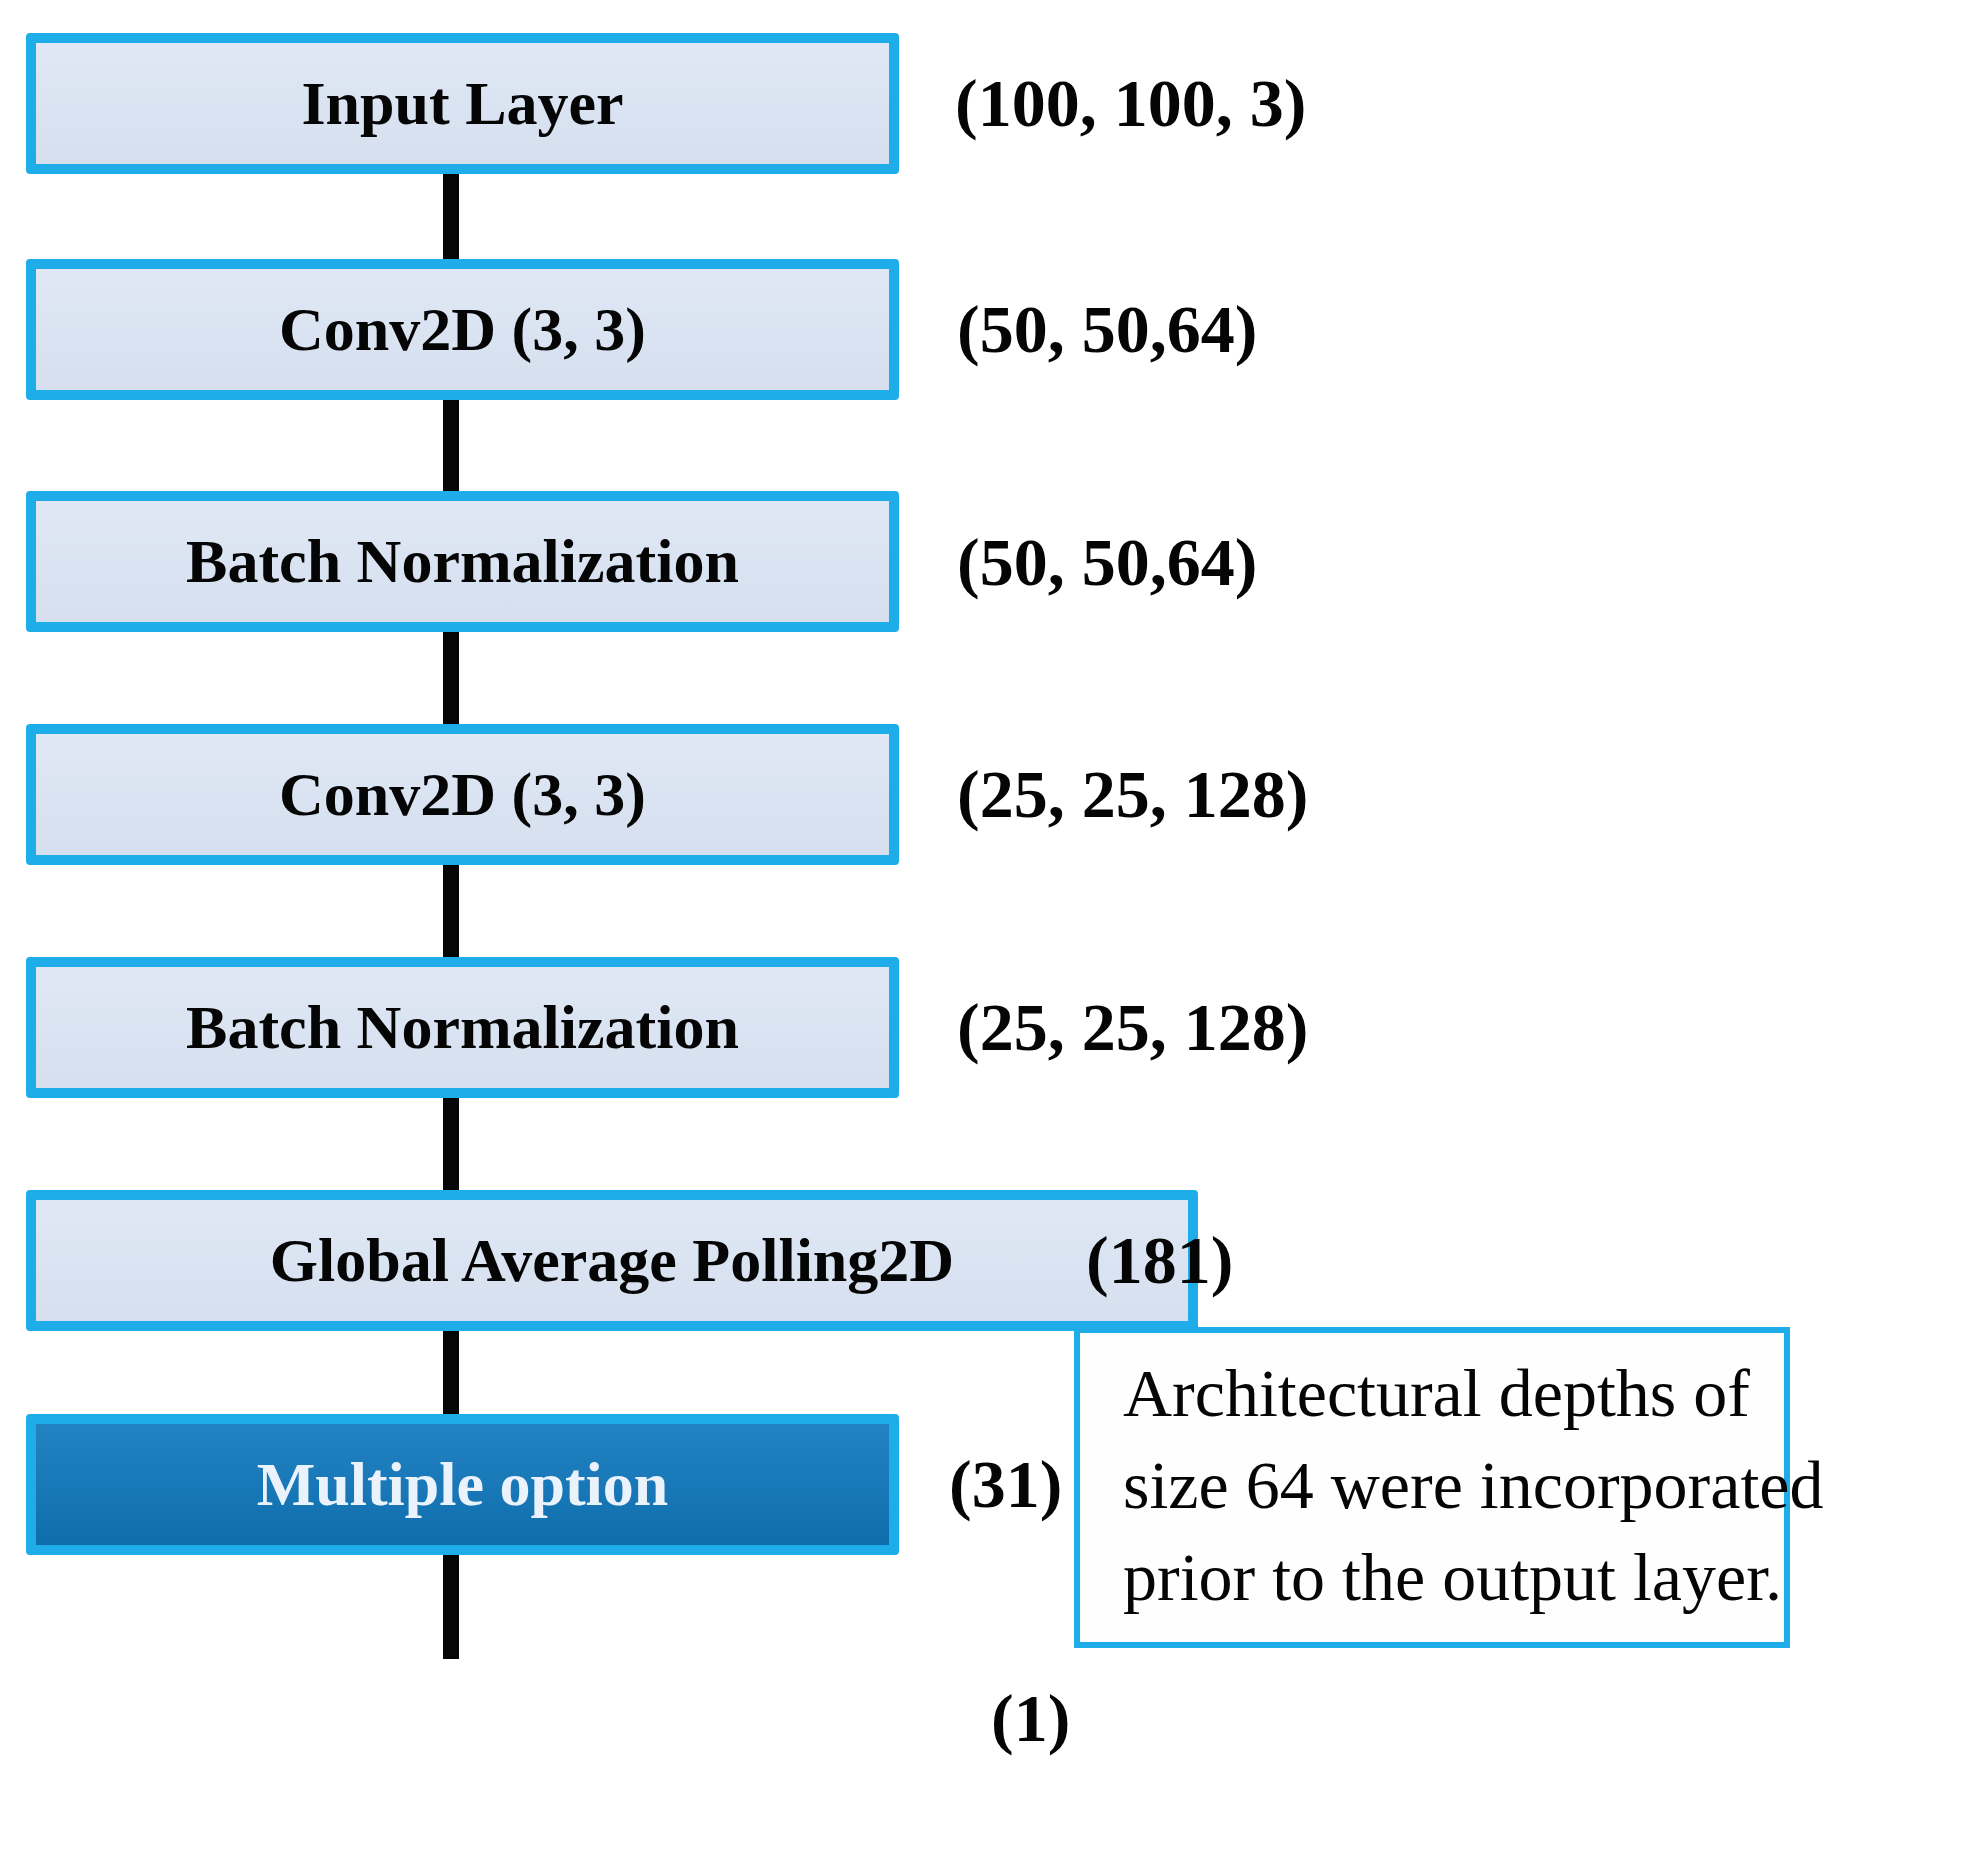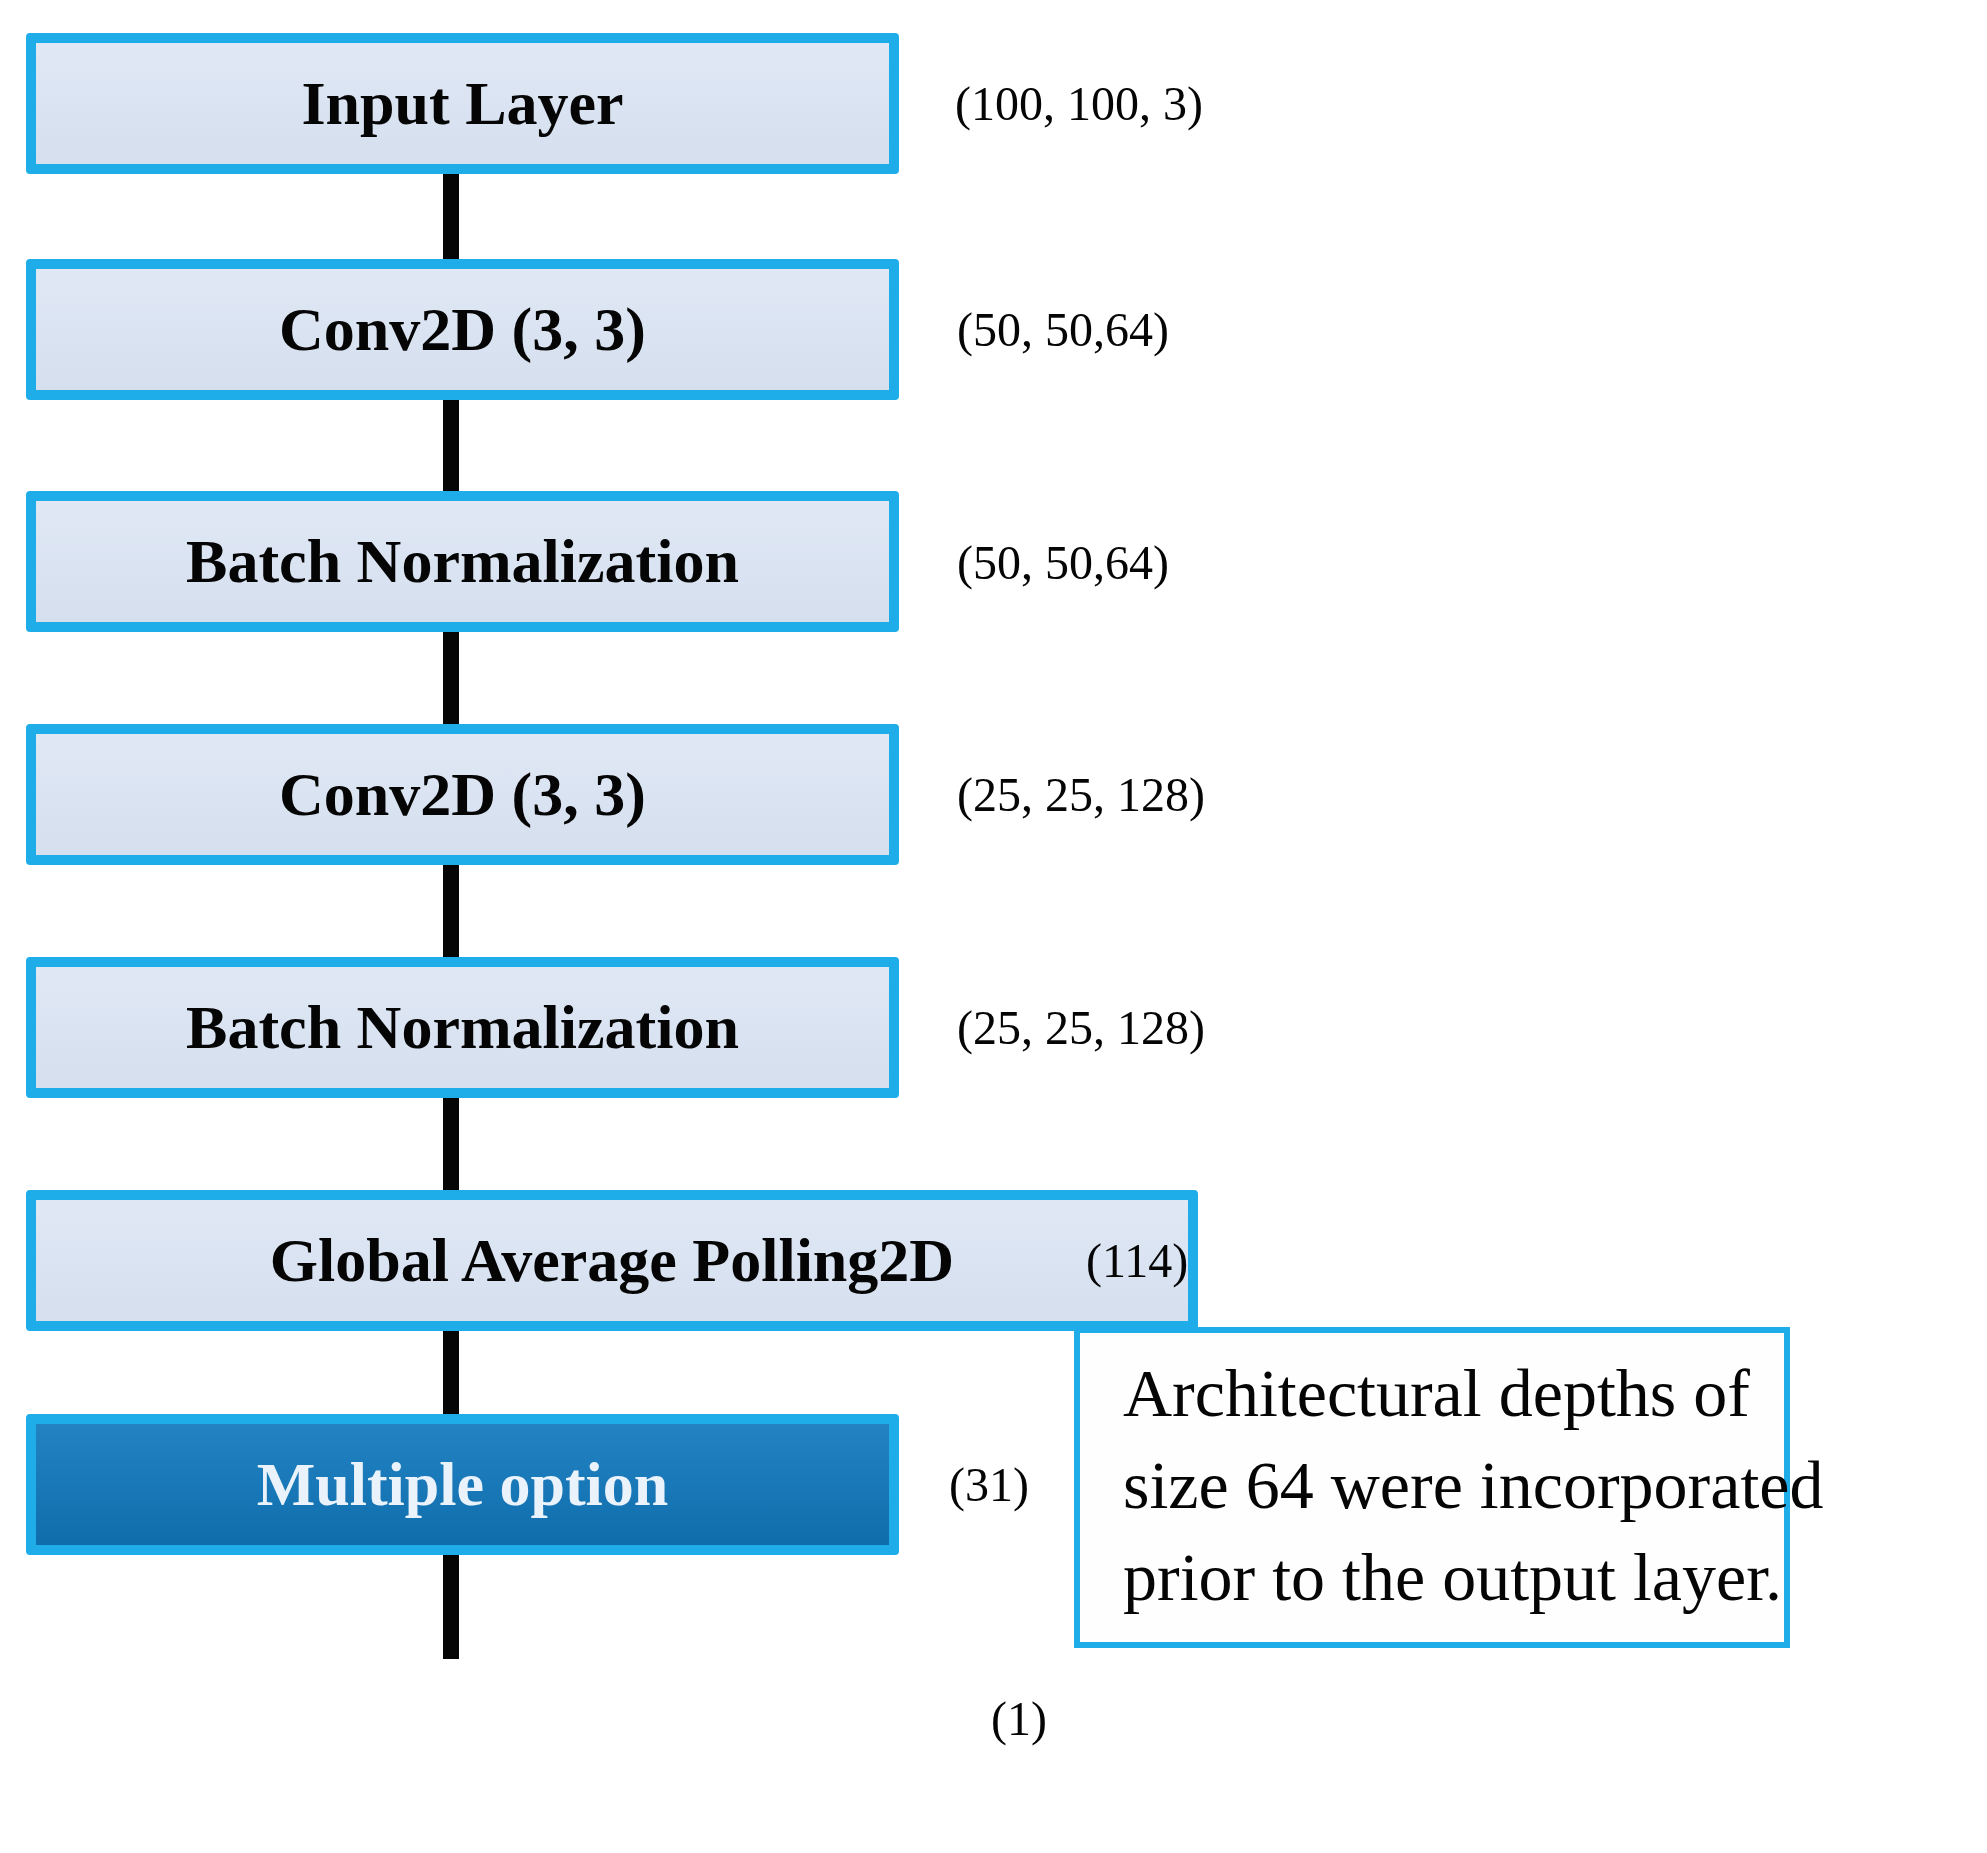"(100, 100, 3)" .dim-label { font-size: 48px -> 68px; font-weight: normal -> bold }
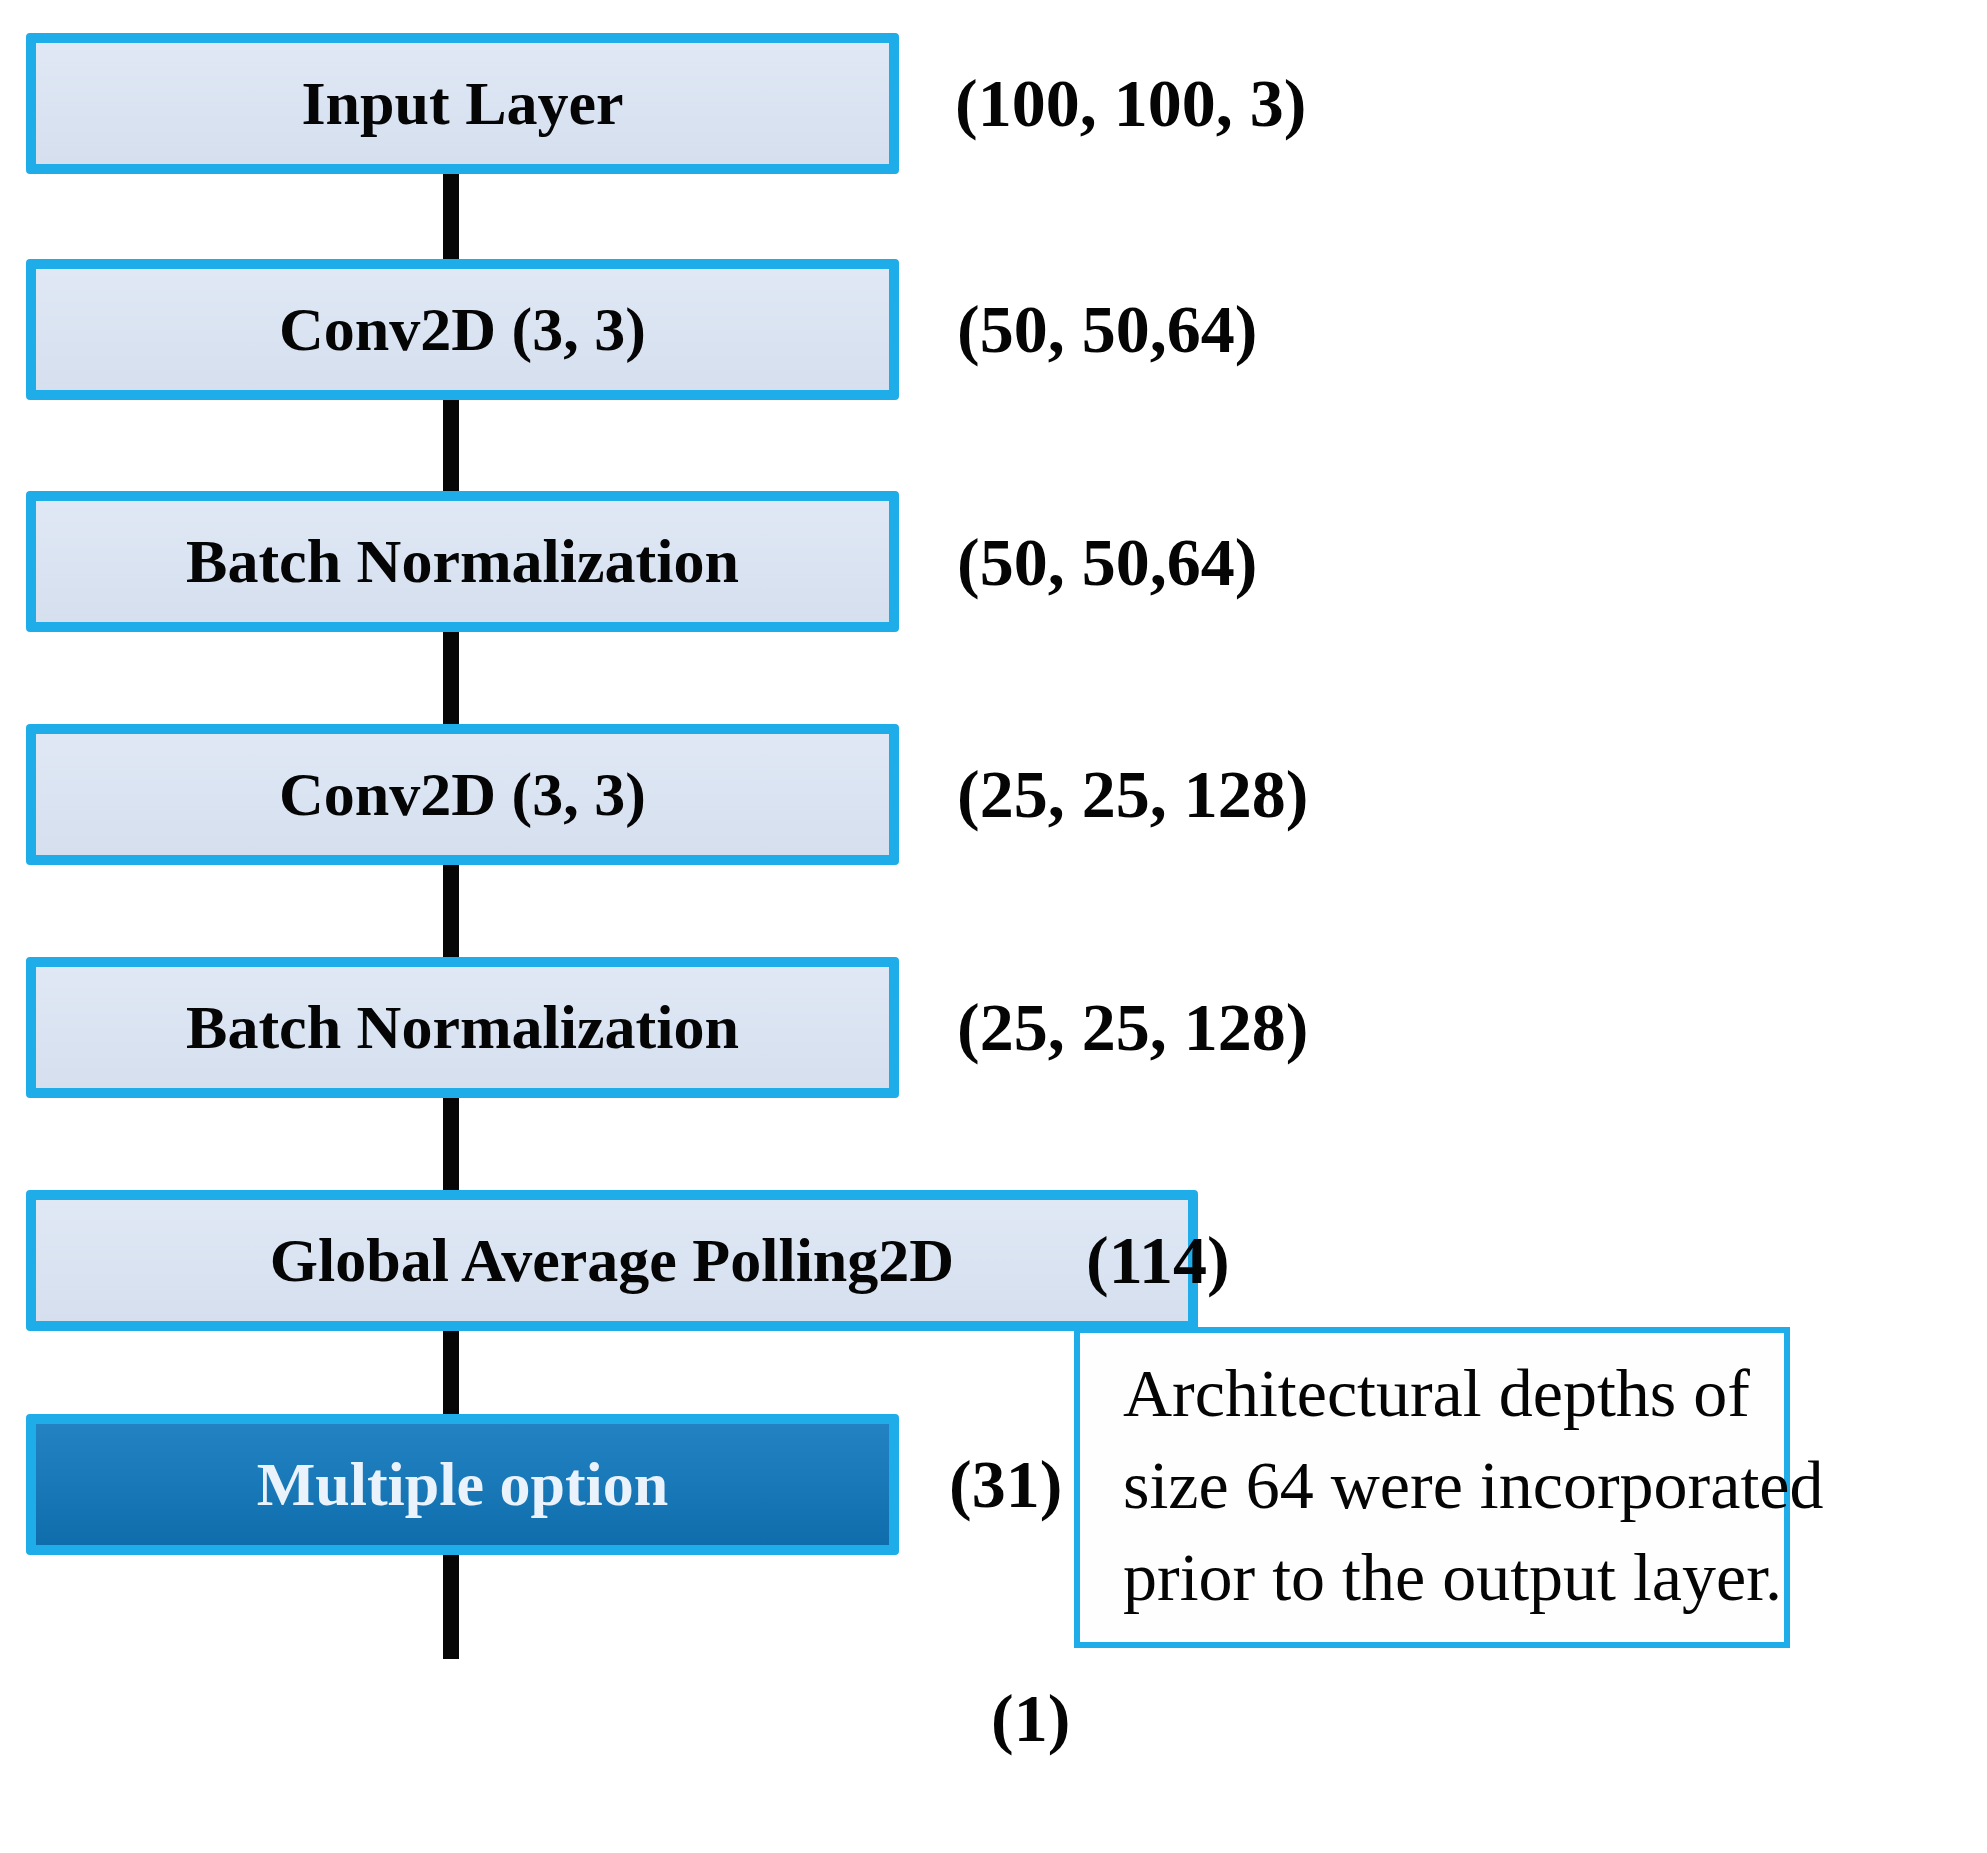"(114)" div.dim-label { text: 114 -> 181 }
